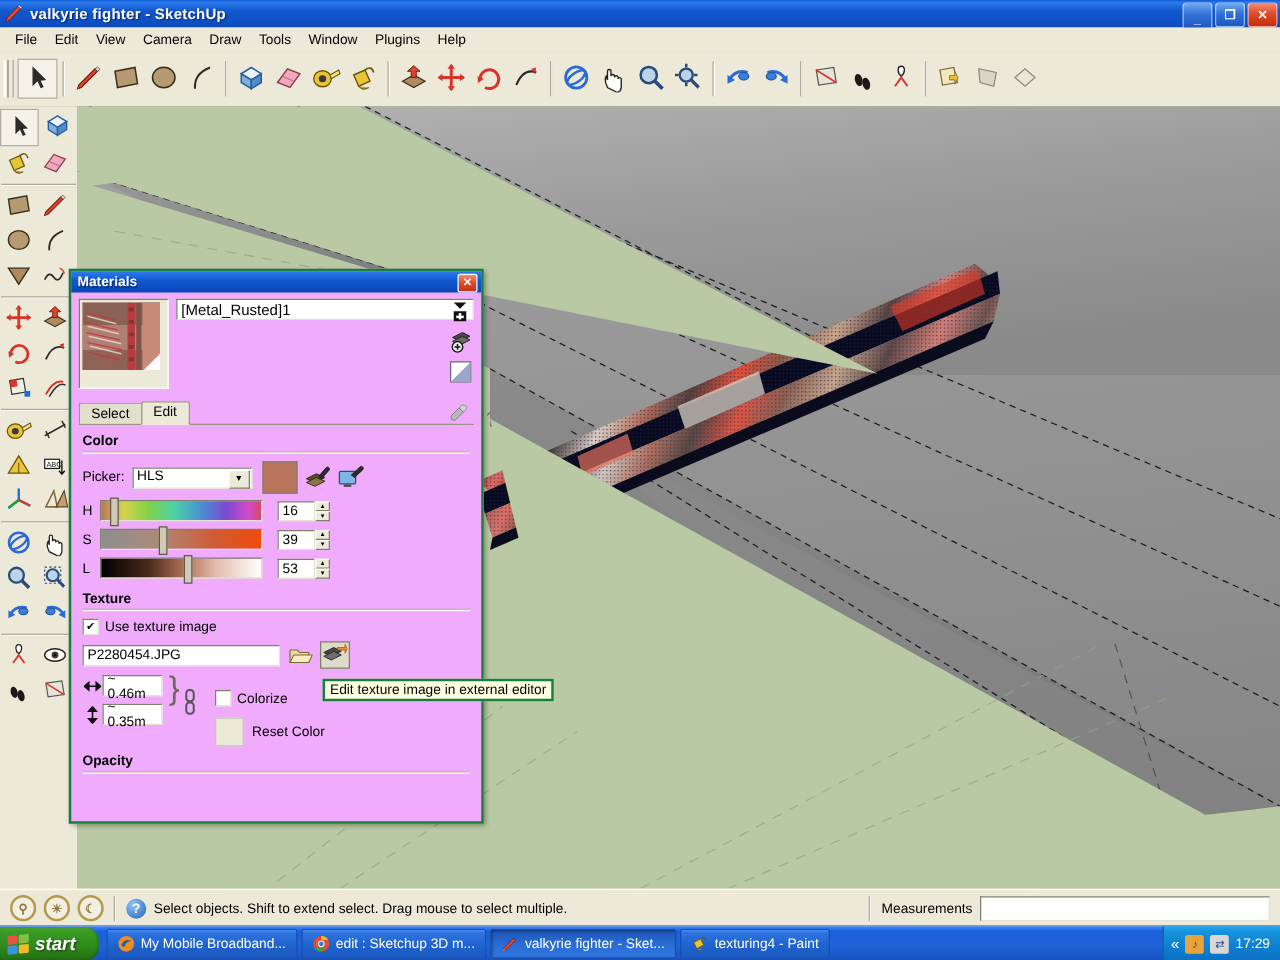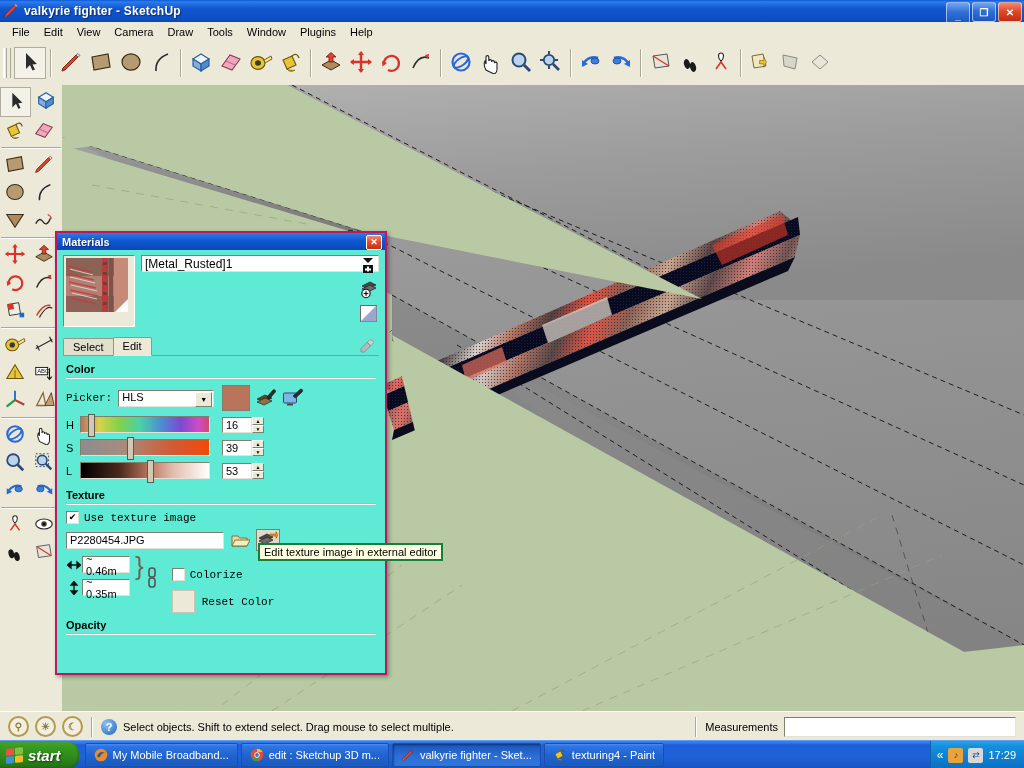"Materials" .dialog { background: #5eead4 -> #f0abfc; border: 2px solid #be185d -> 2px solid #15803d; top: 231px -> 215px }
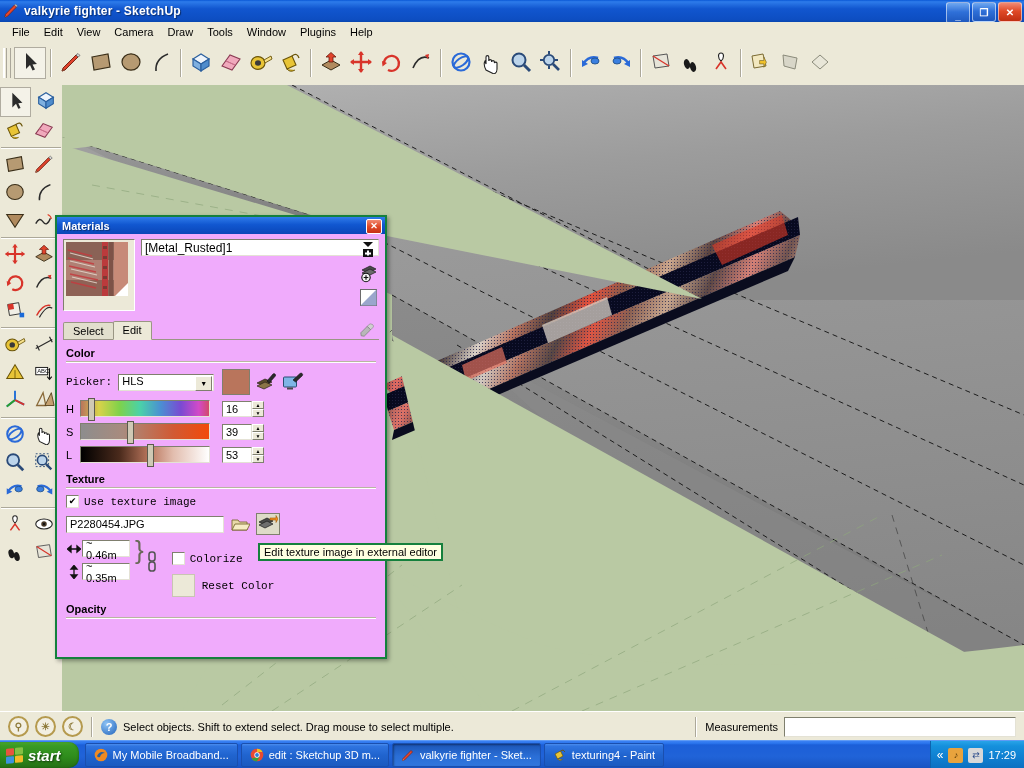"Picker:" .lbl { font-family: Liberation Mono, monospace -> none }
